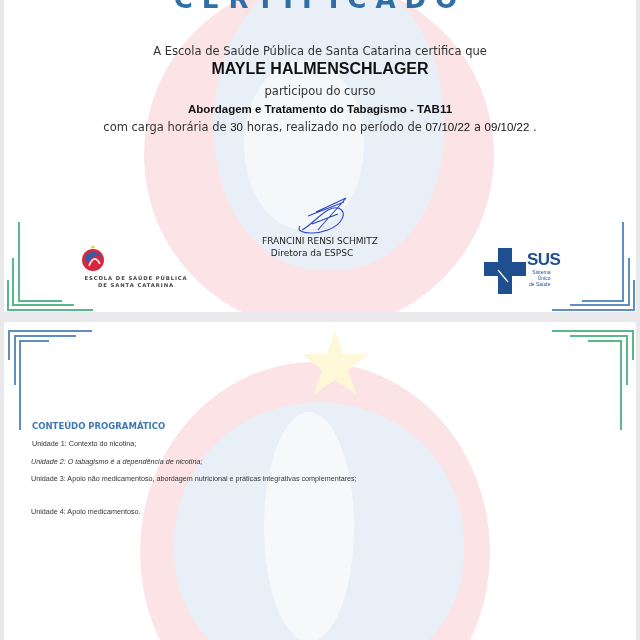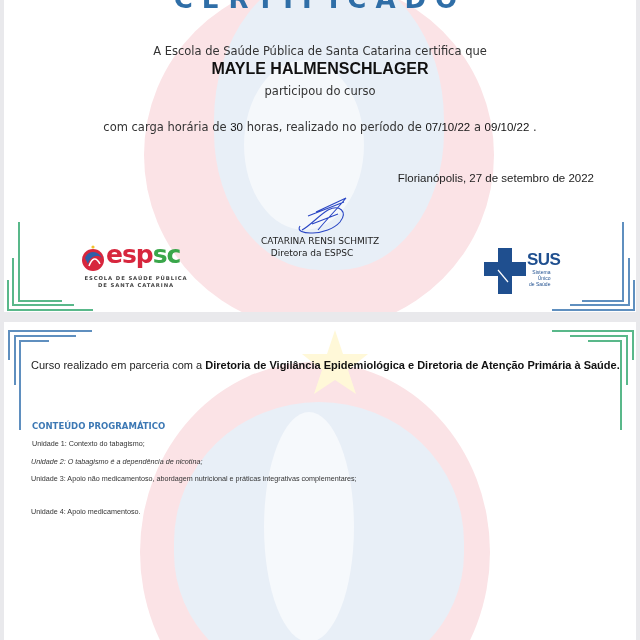"Abordagem e Tratamento do Tabagismo" div.line { html: none -> <div>Abordagem e Tratamento do Tabagismo - TAB11</div> }
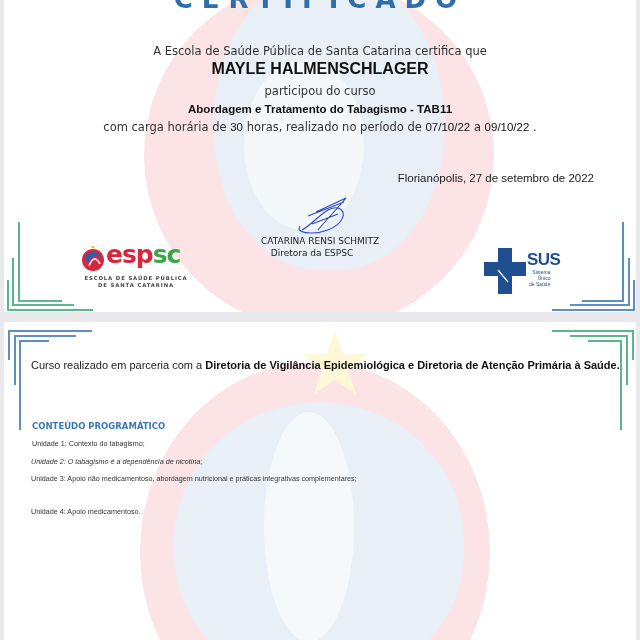"Florianópolis, 27 de setembro de" div.place-date { html: <div>Florianópolis, 27 de setembro de 2022</div> -> none }
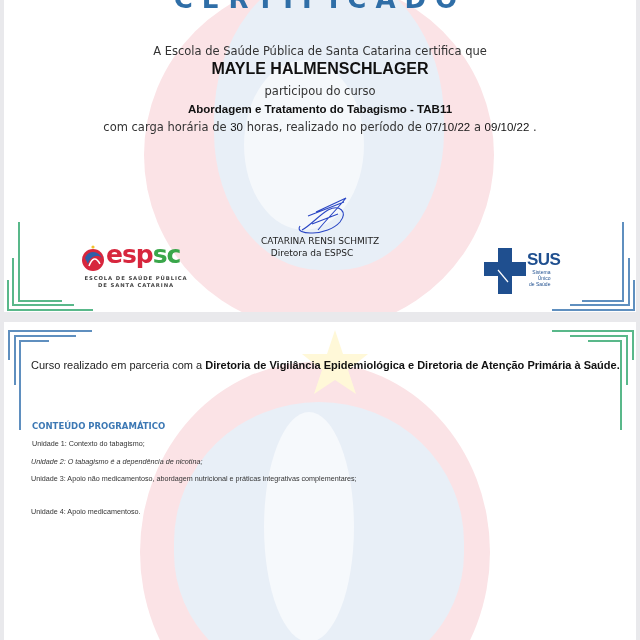"espsc" div.espsc-word { html: <div><span>esp</span><span>sc</span></div> -> none }
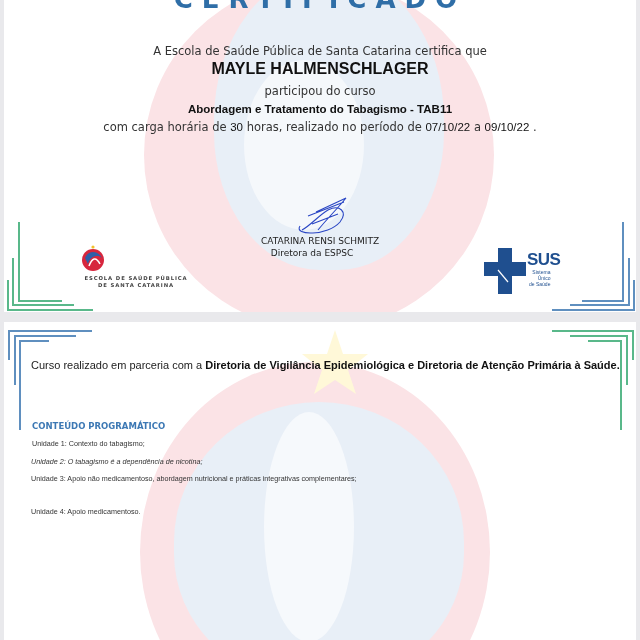"CATARINA RENSI SCHMITZ" div.sig-name { text: CATARINA -> FRANCINI }
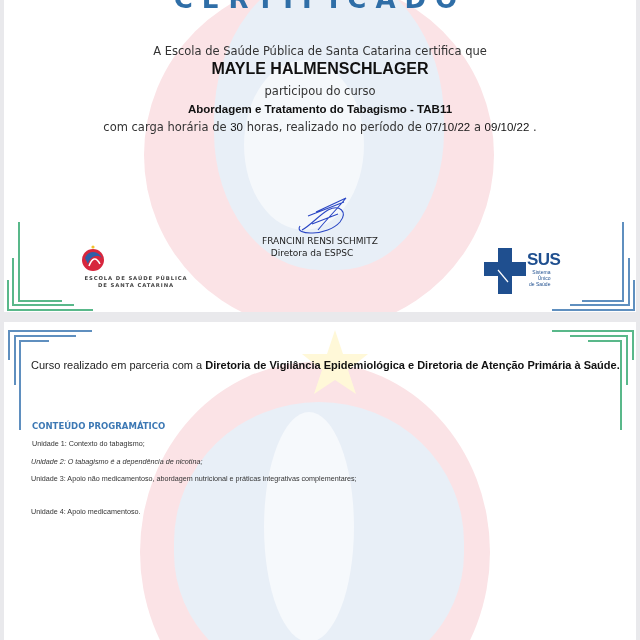"Curso realizado em parceria com" div.p2-partner { html: <div><span>Curso realizado em parceria com a </span><b>Diretoria de Vigilância Epidemiológica e Diretoria de Atenção Primária à Saúde.</b></div> -> none }
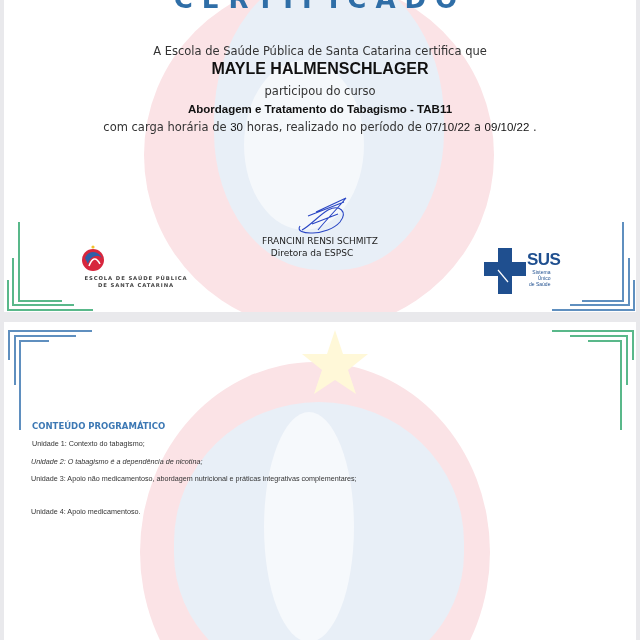"Unidade 1: Contexto do tabagismo;" div.unit { text: tabagismo -> nicotina }
